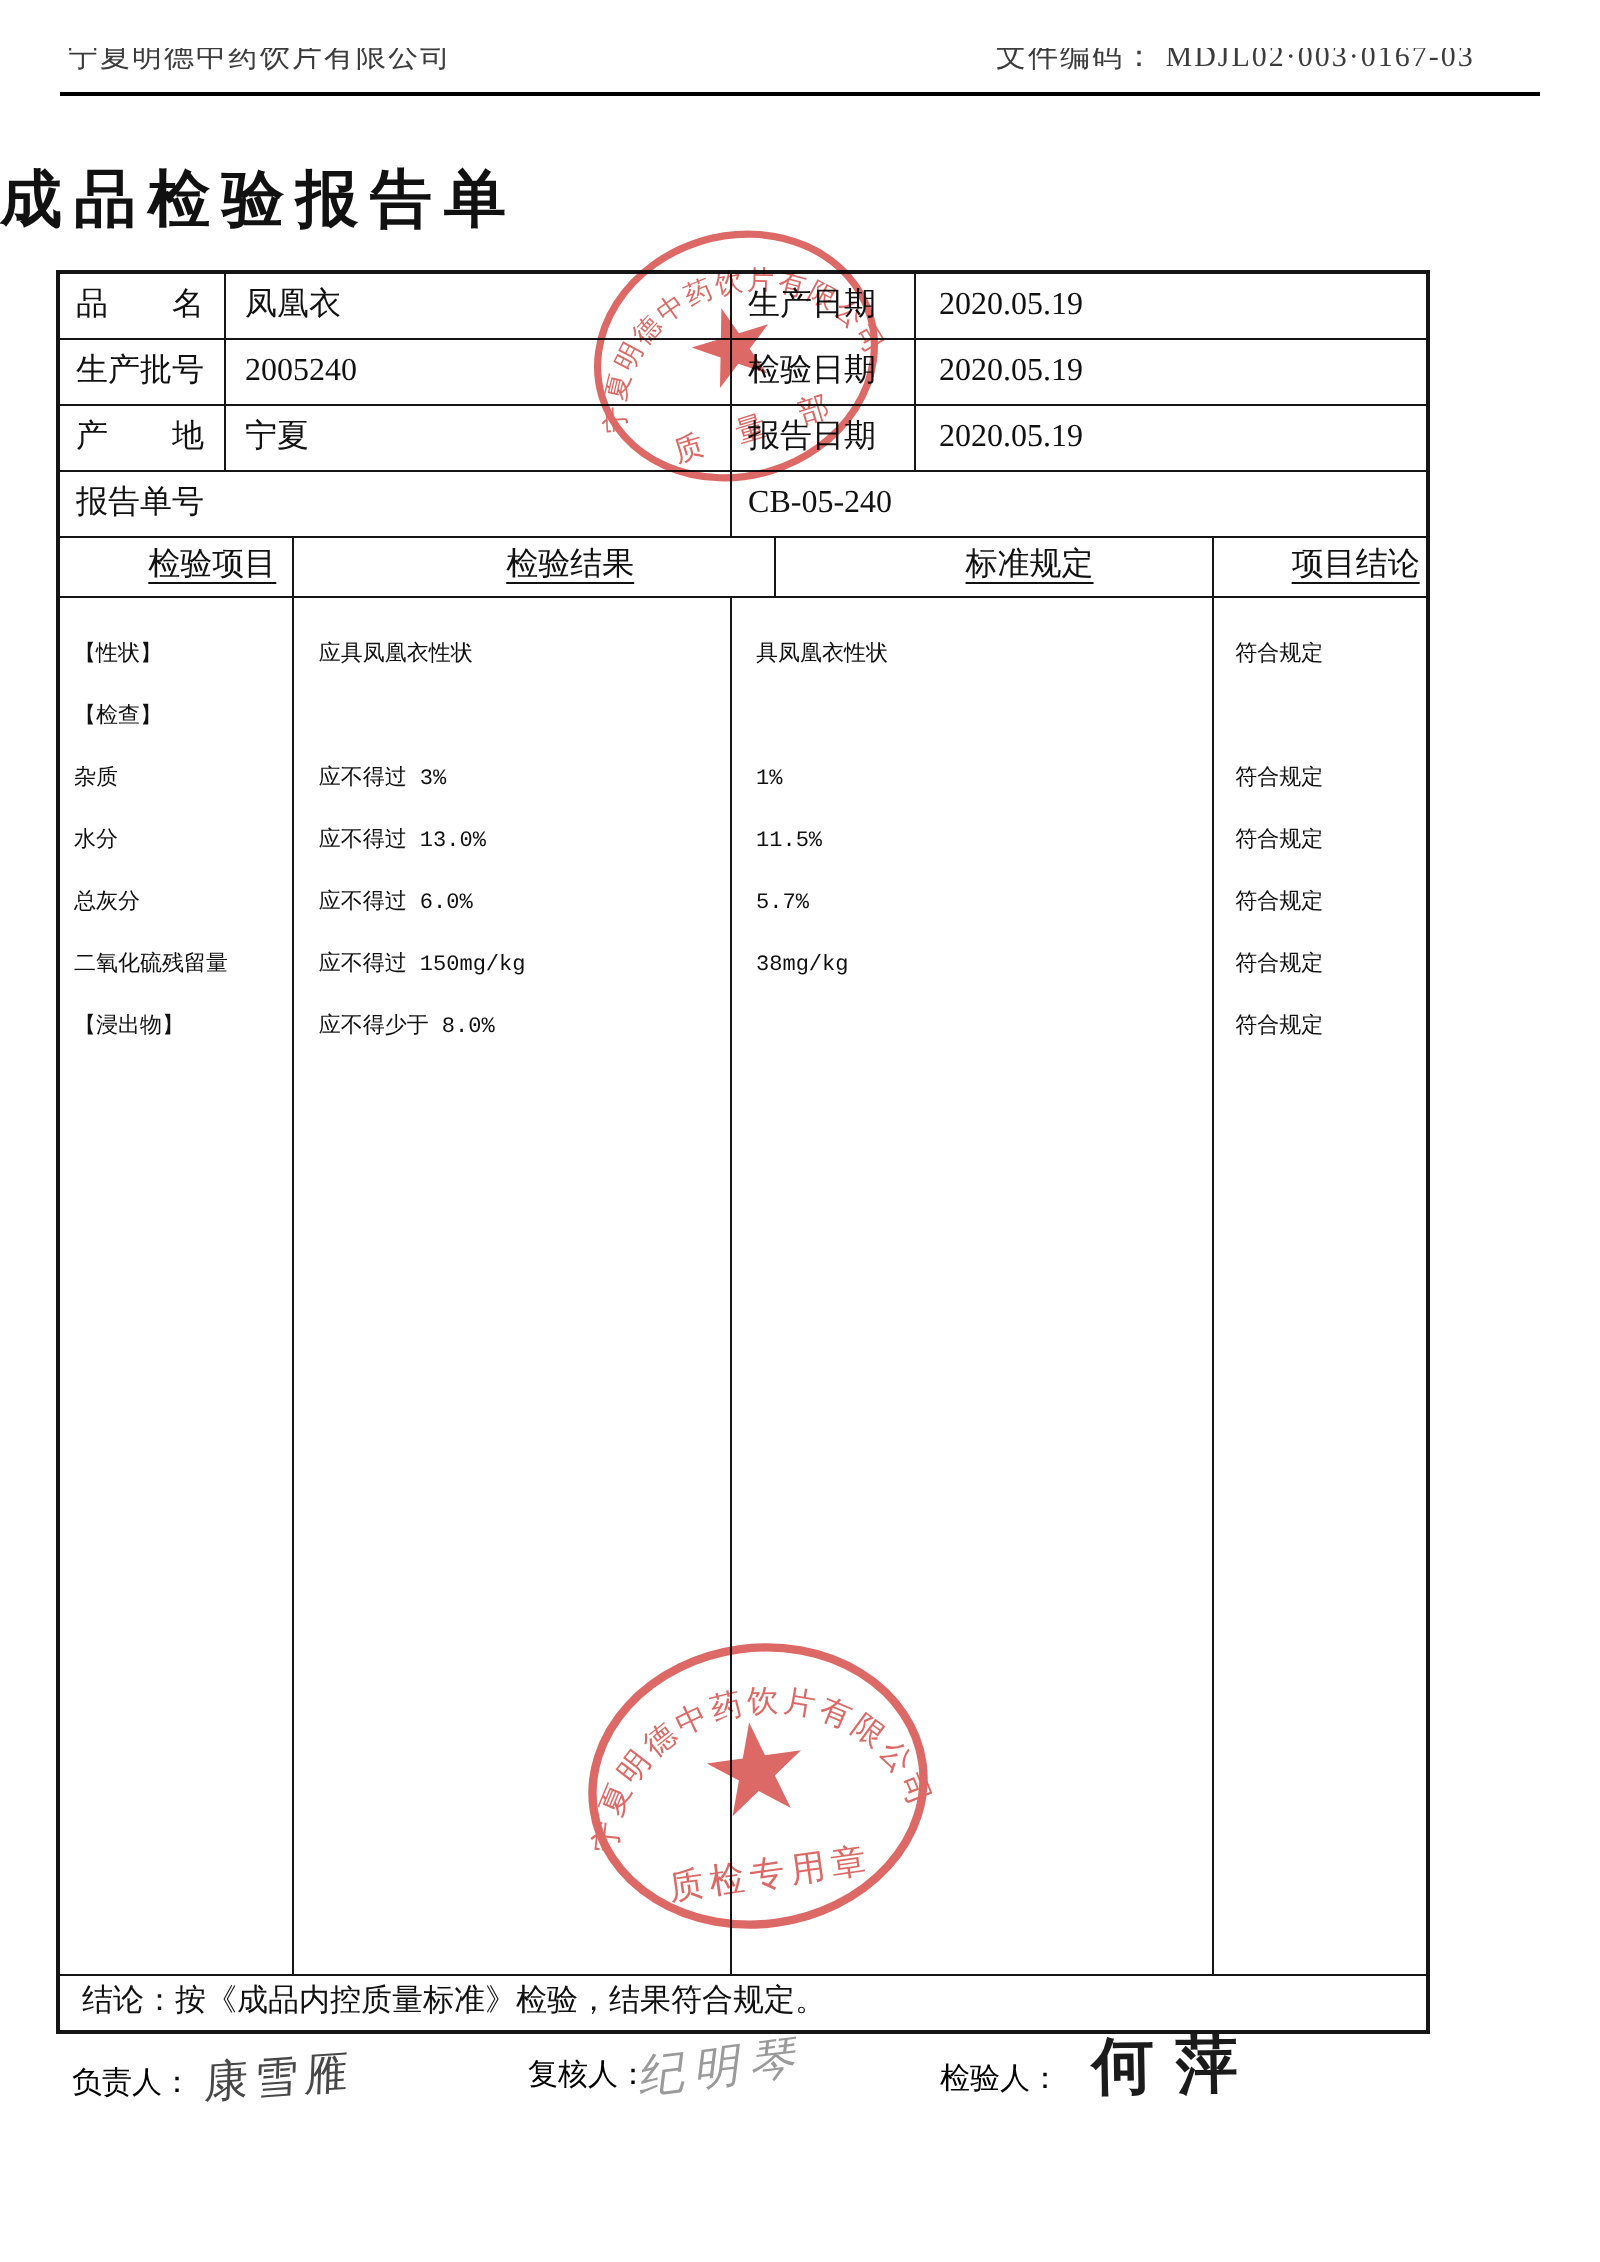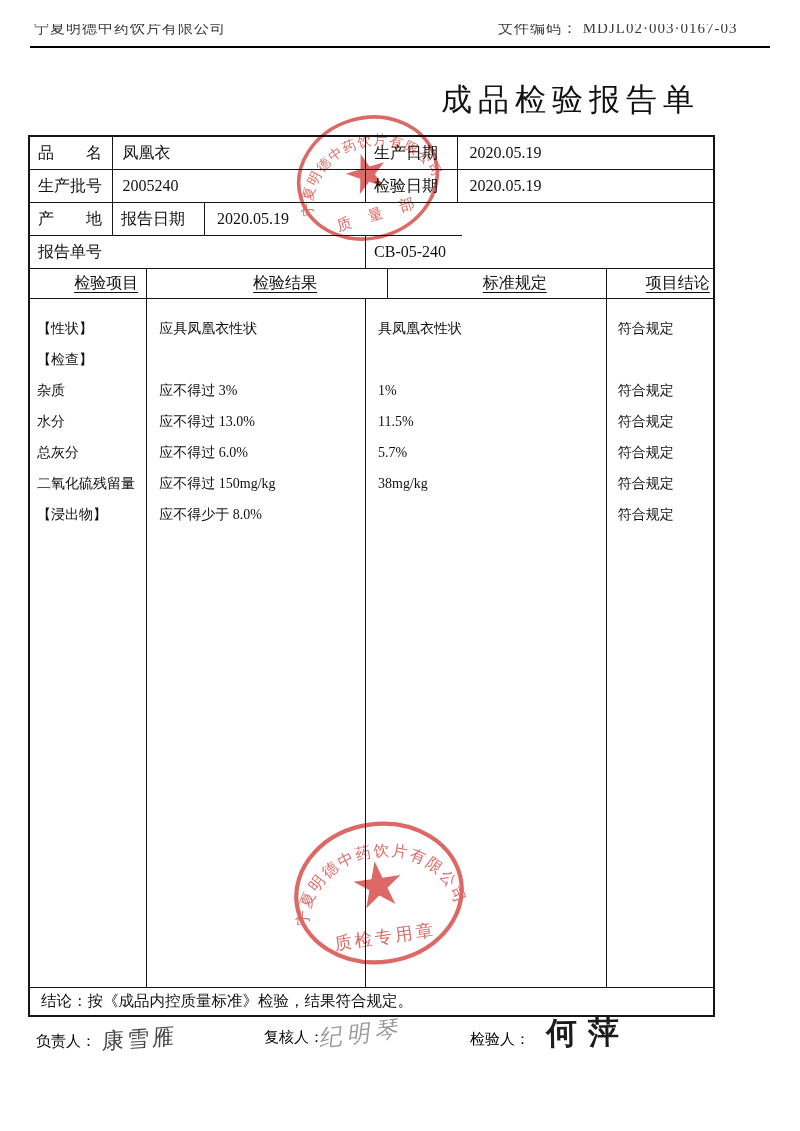"成品检验报告单" .title { font-weight: normal -> bold; text-align: right -> left }
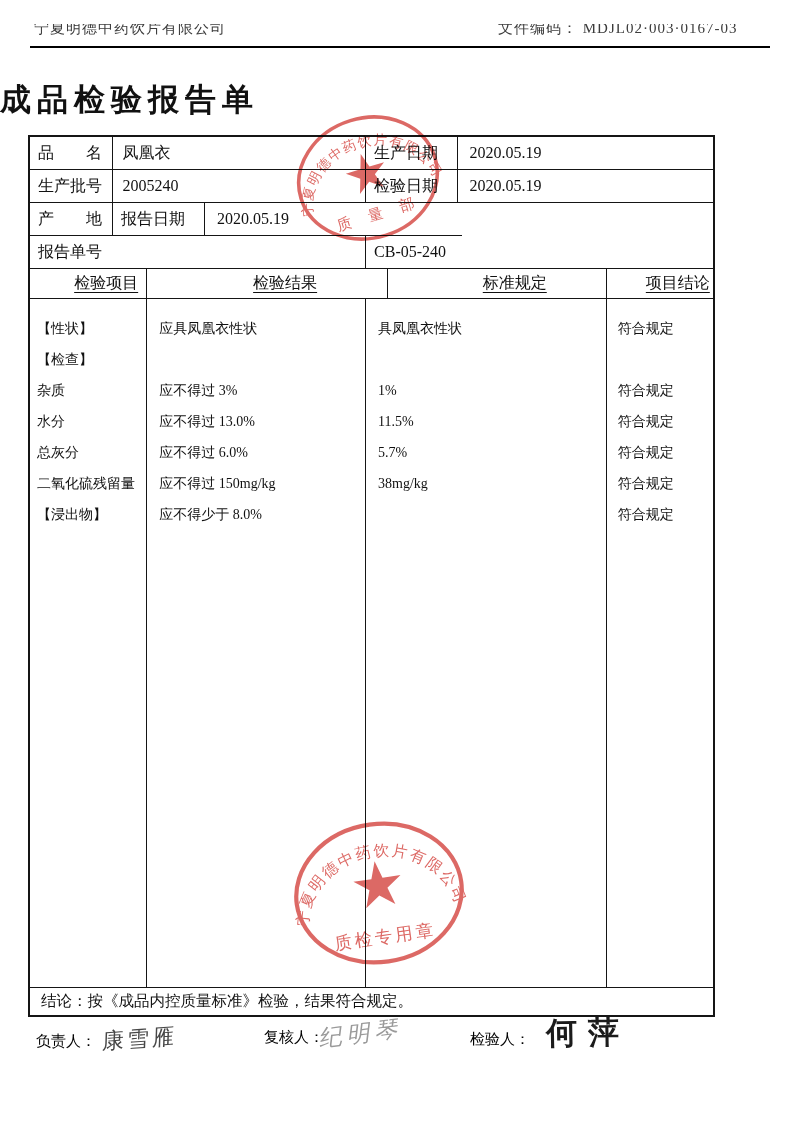"宁夏" div.cell { html: none -> <div>宁夏</div> }
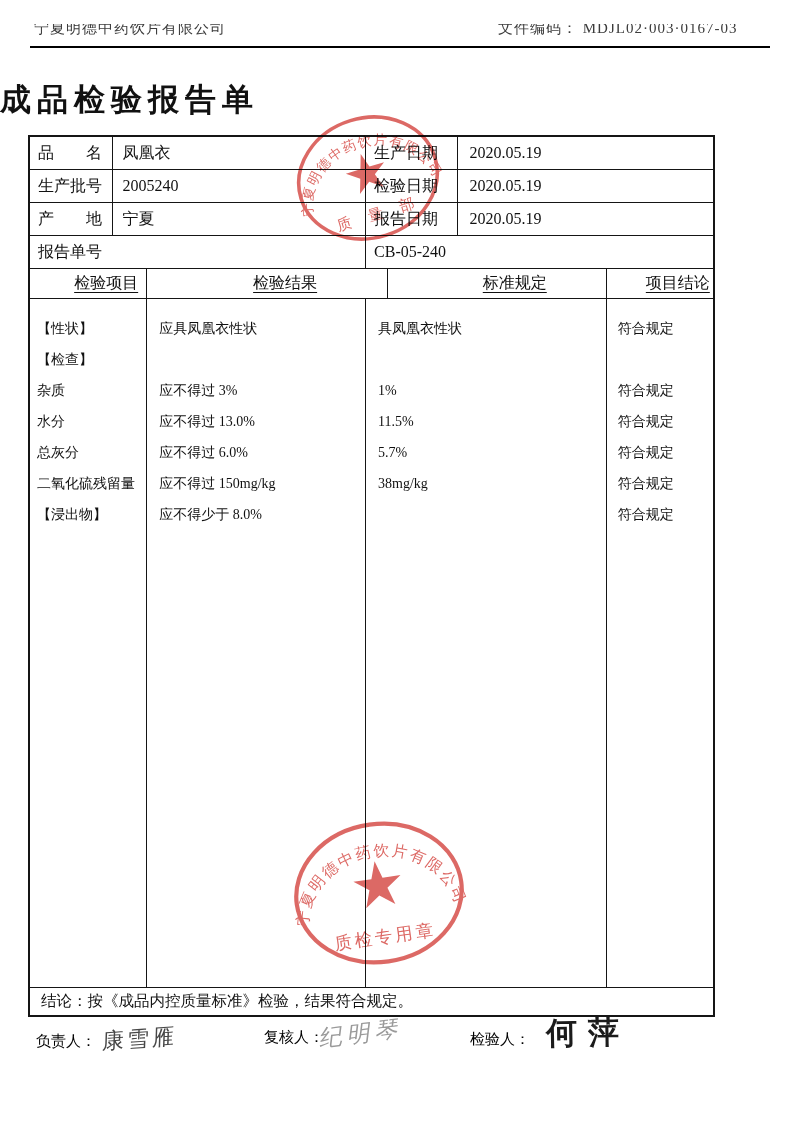"【性状】" .body-col { font-family: none -> Liberation Mono, monospace; font-size: 14px -> 11px }
